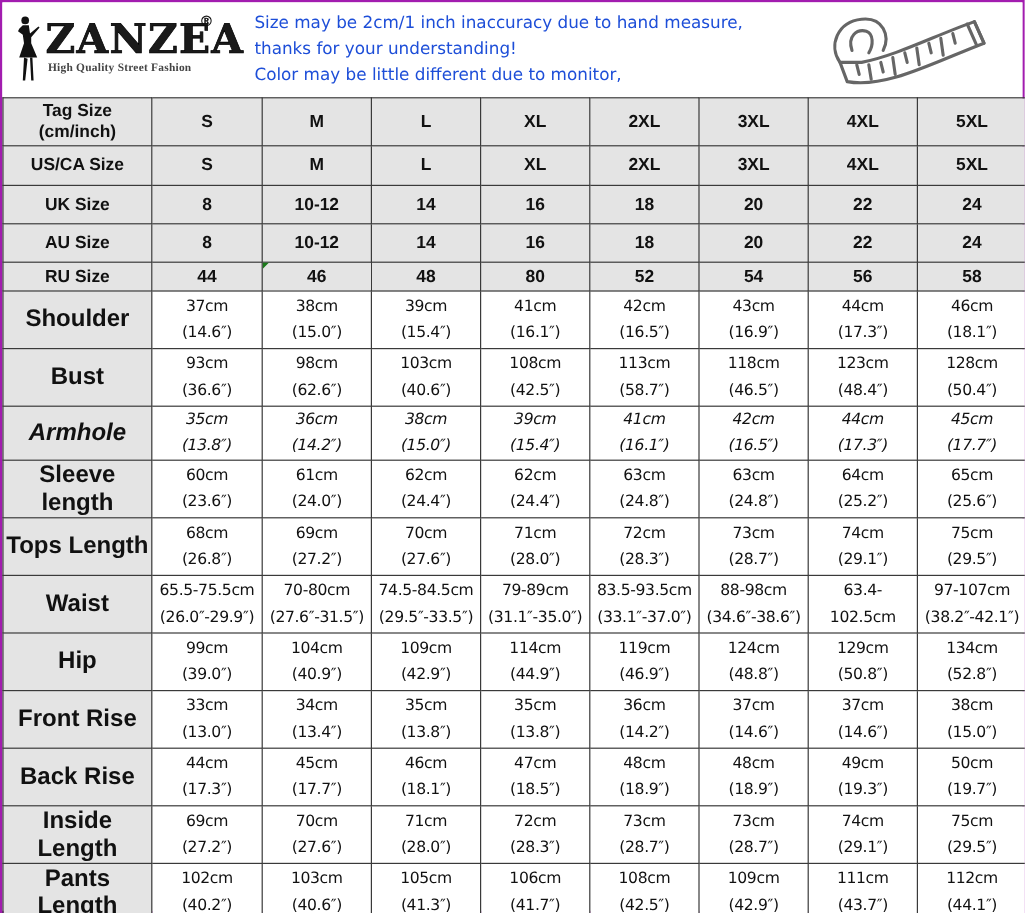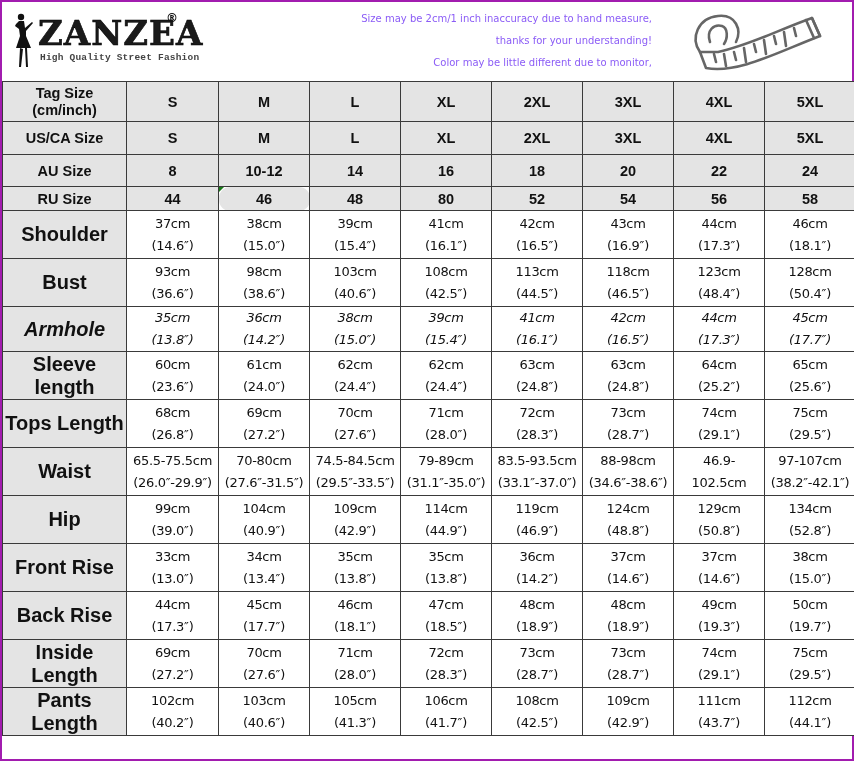"Size may be 2cm/1 inch" .notice { color: #8b5cf6 -> #1d4ed8; font-size: 10px -> 14px; text-align: right -> left }
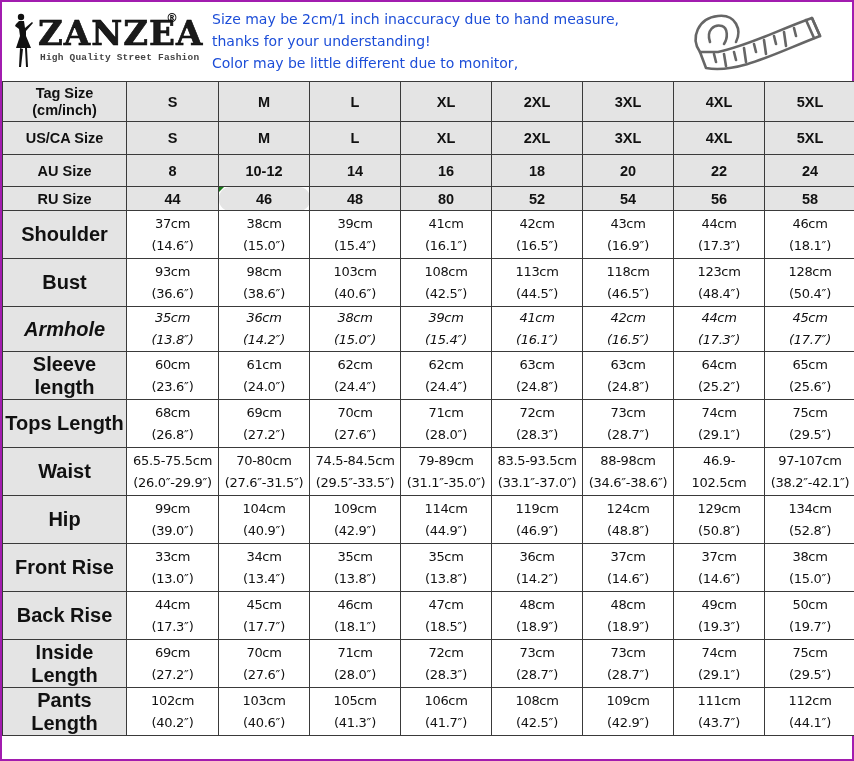"High Quality Street Fashion" .logo-tagline { font-family: Liberation Mono, monospace -> Liberation Serif, serif }
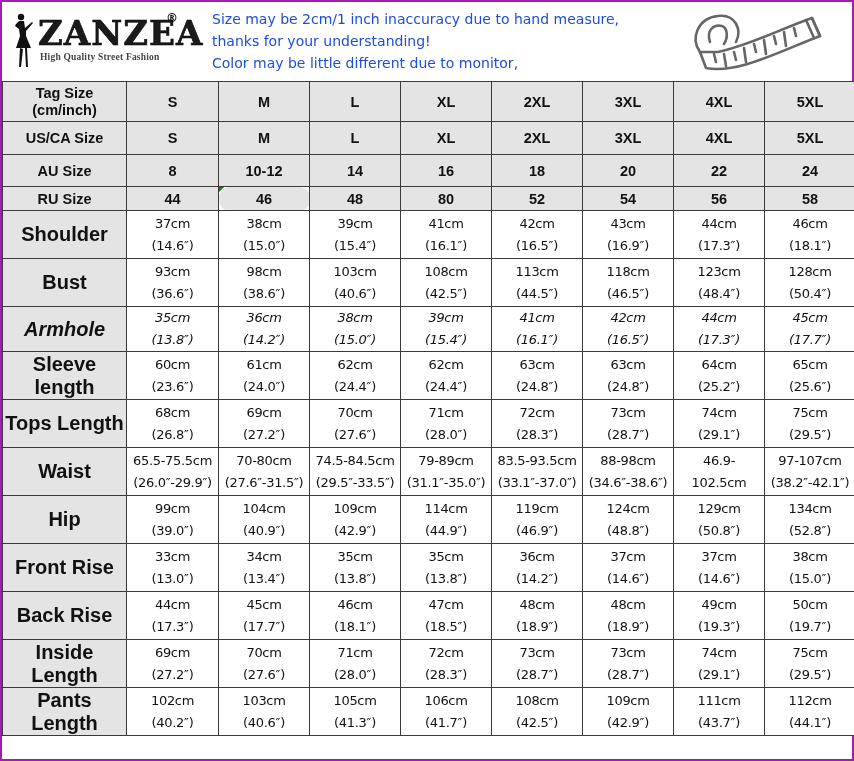"UK Size" tr.conv { html: none -> <tr> <td>UK Size</td> <td>8</td> <td>10-12</td> <td>14</td> <td>16</td> <td>18</td> <td>20</td> <td>22</td> <td>24</td> </tr> }
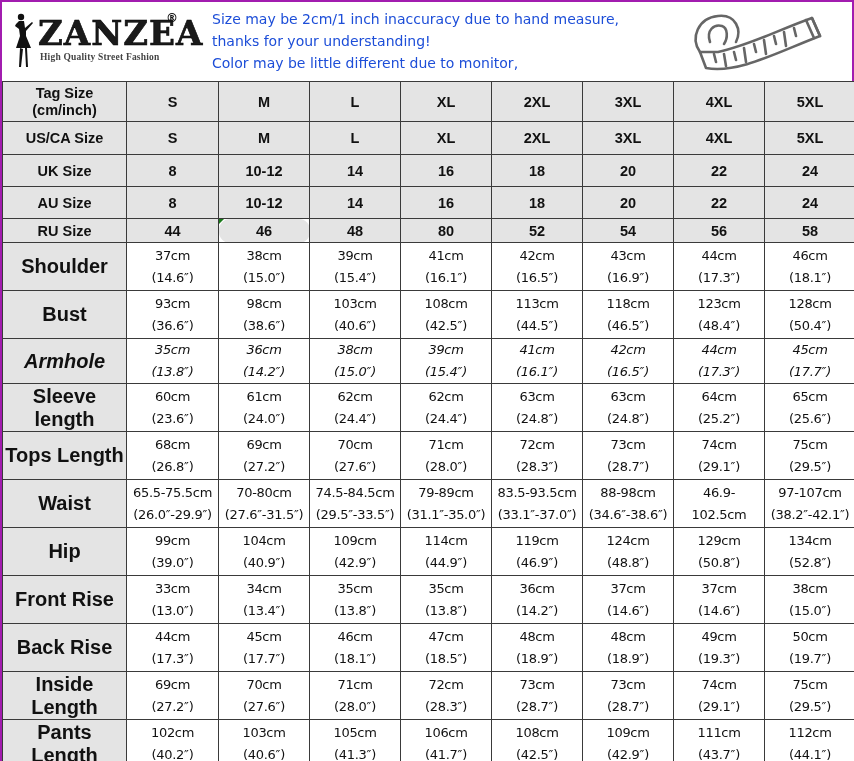"46" .green-mark { border-radius: 11px -> none }
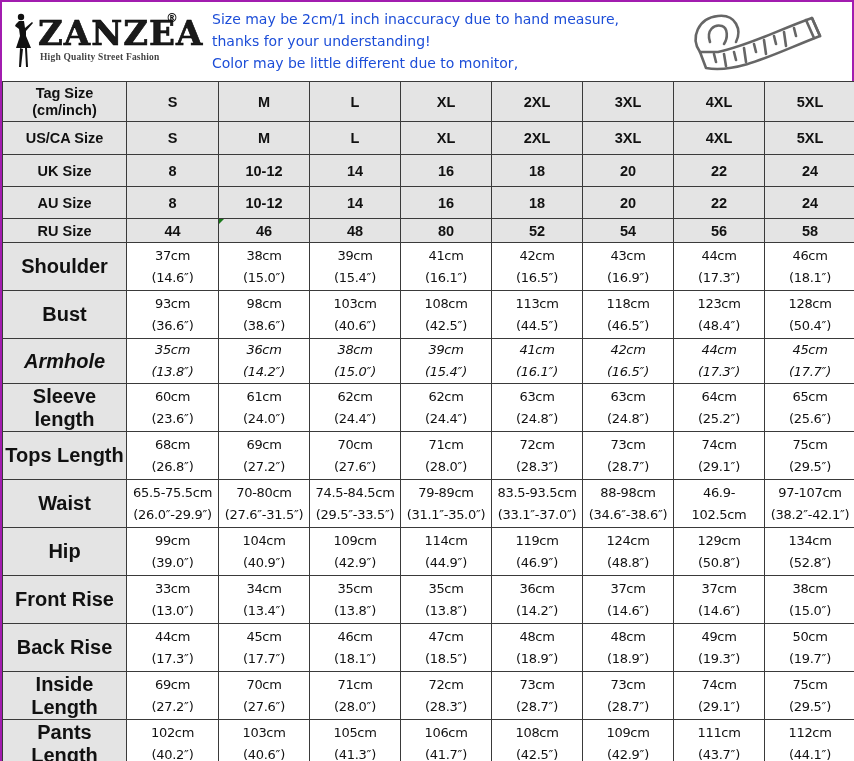"(38.6″)" span.inch { text: 38.6 -> 62.6 }
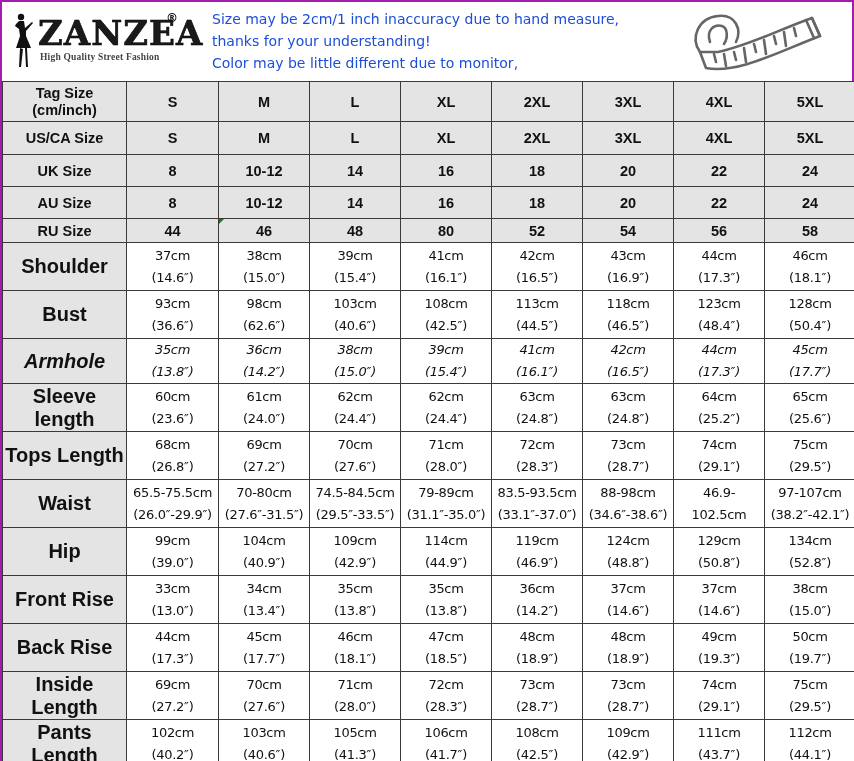"(44.5″)" span.inch { text: 44.5 -> 58.7 }
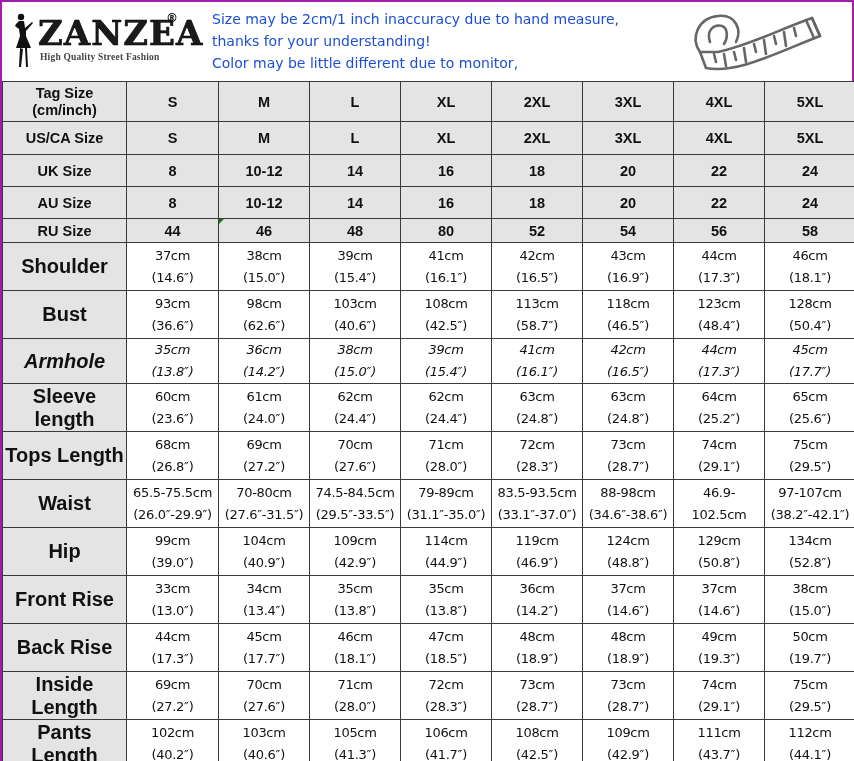"46.9-" span.cm { text: 46.9- -> 63.4- }
